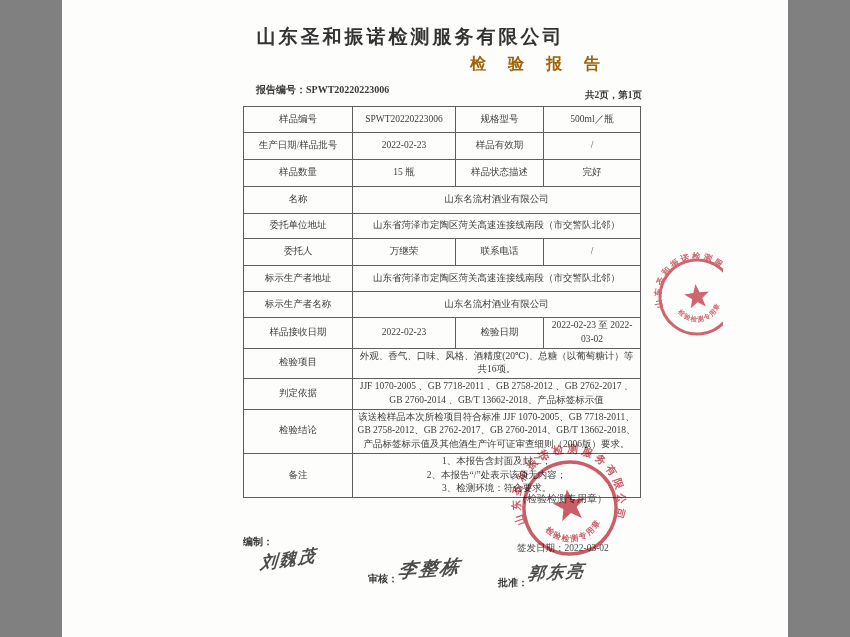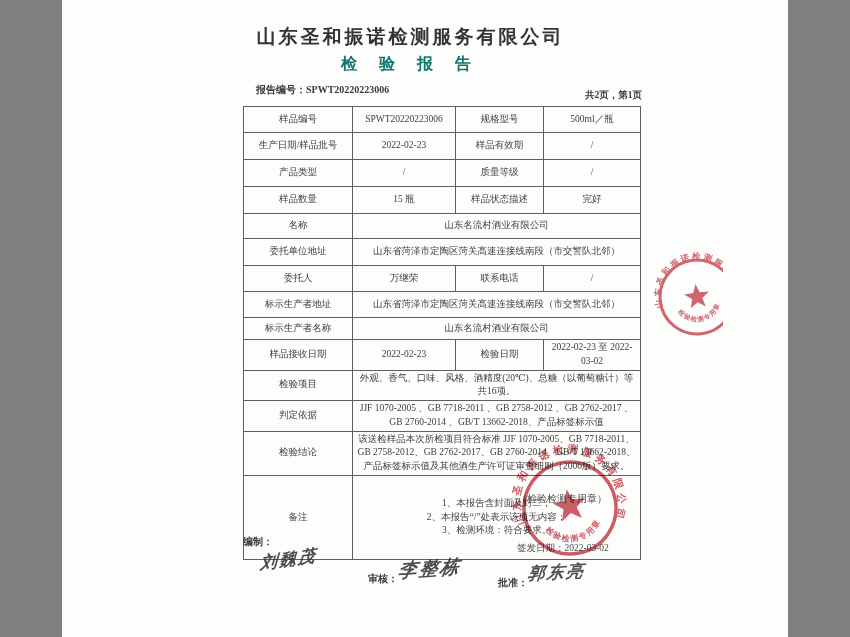"检 验 报 告" .report-title { color: #0f766e -> #a16207; text-align: center -> right }
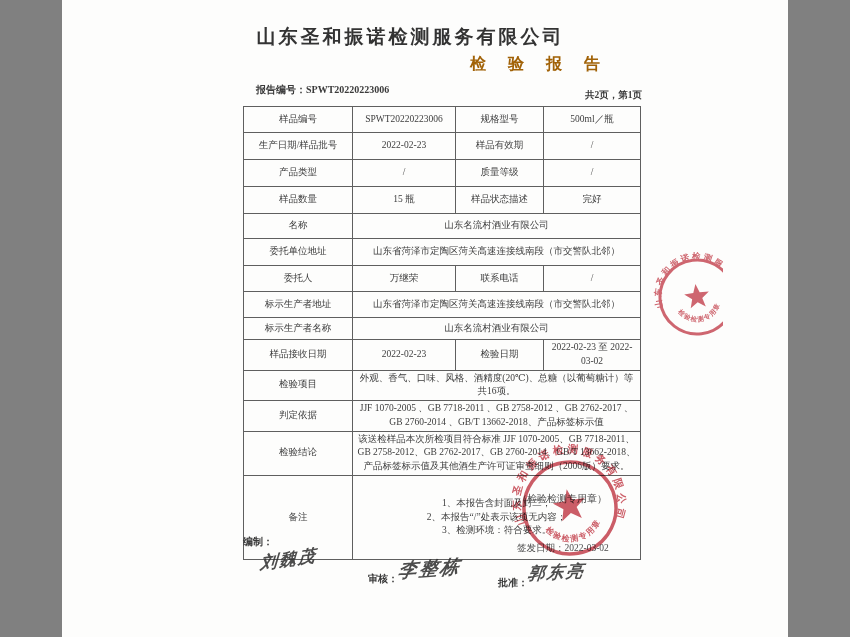"产品类型" tr { html: <tr> <td>产品类型</td> <td>/</td> <td>质量等级</td> <td>/</td> </tr> -> none }
